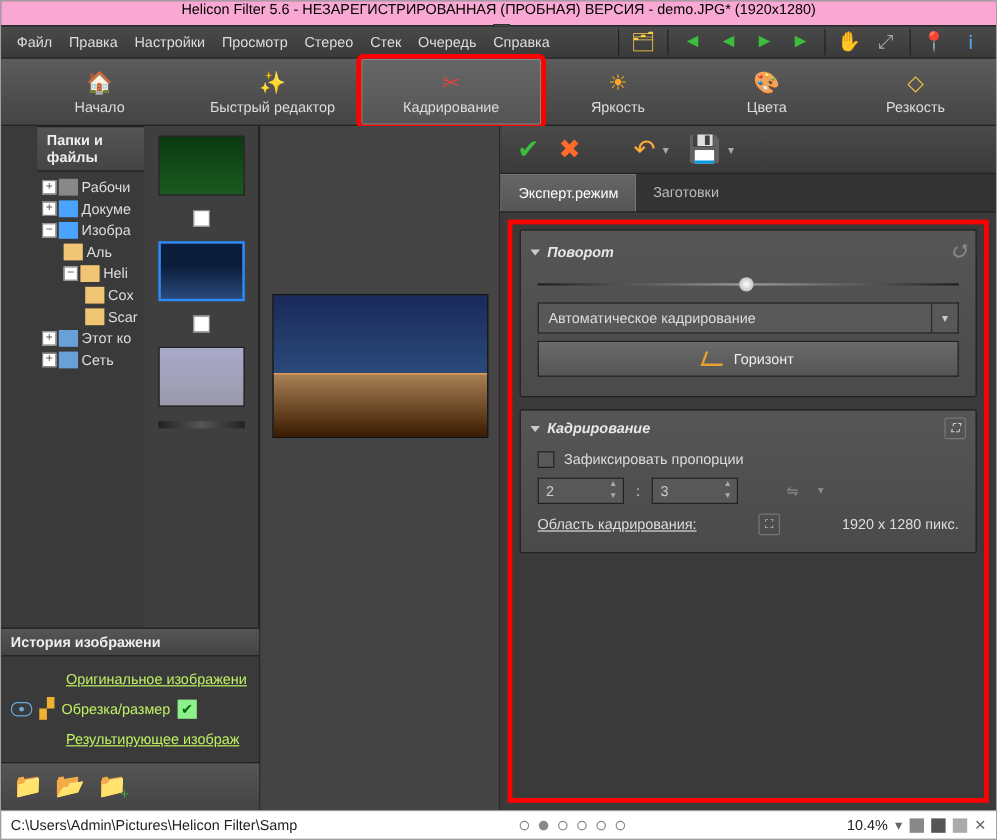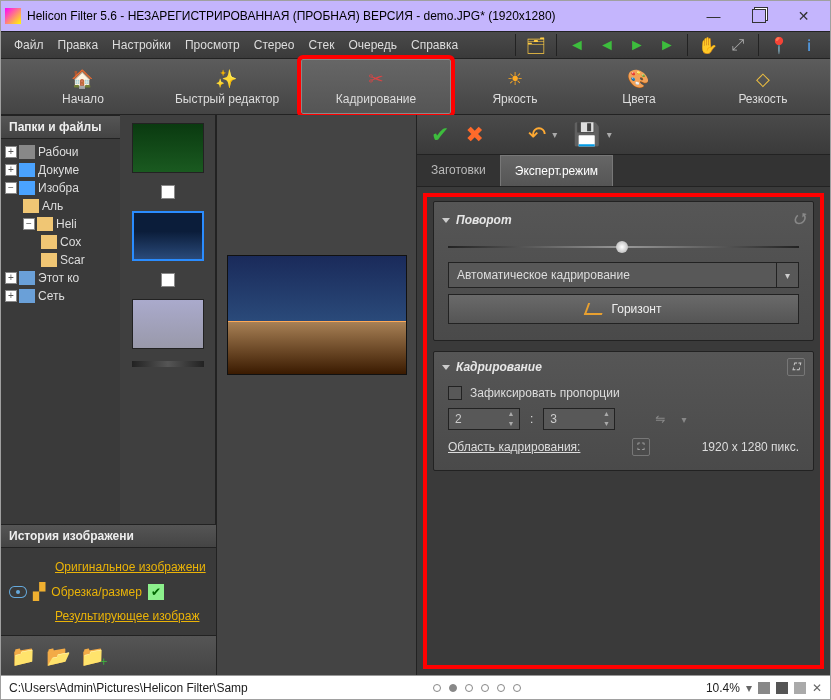"Helicon Filter 5.6 -" .titlebar { background: #c4b5fd -> #f9a8d4; flex-direction: none -> column; height: 30px -> 20px }
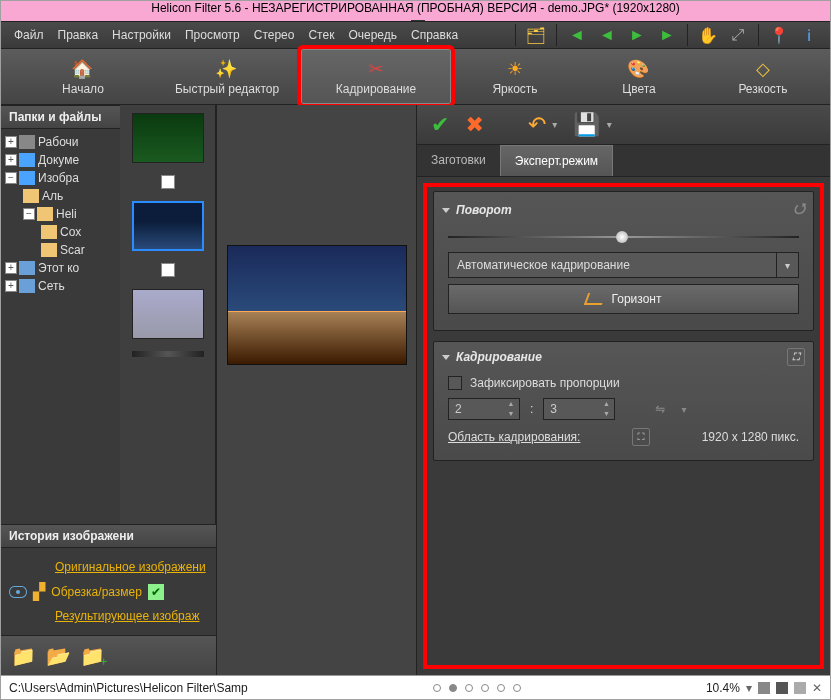"Папки и файлы" div { margin-left: none -> 30px }
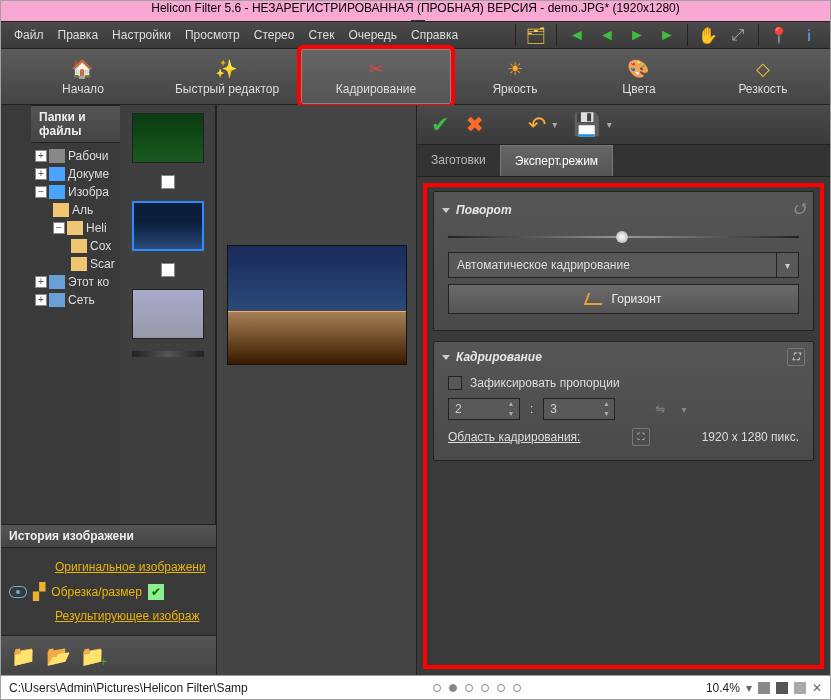"Заготовки" div.tab { order: before "Эксперт.режим" -> after "Эксперт.режим" }
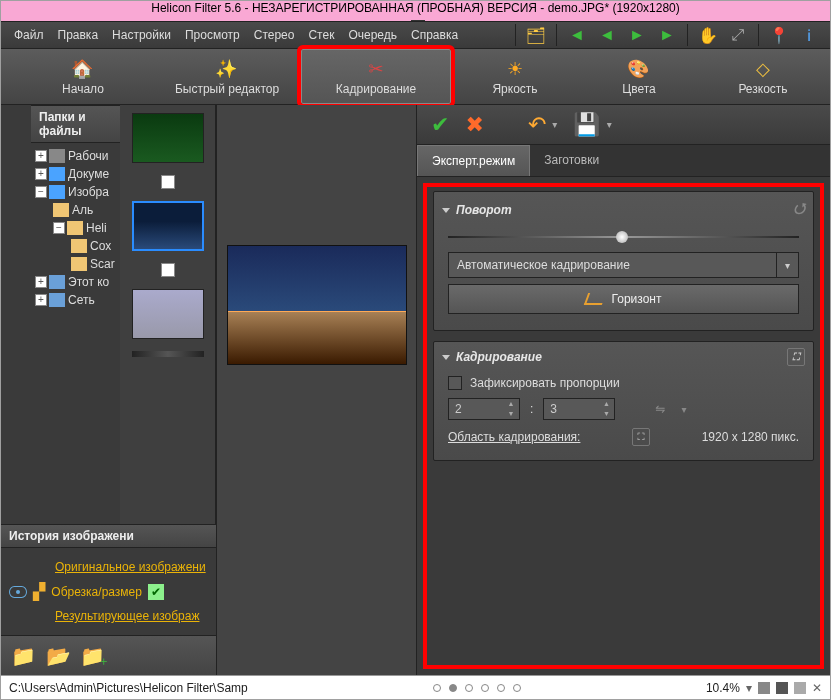"Оригинальное изображени" .history .hlabel { color: #eab308 -> #bef264 }
